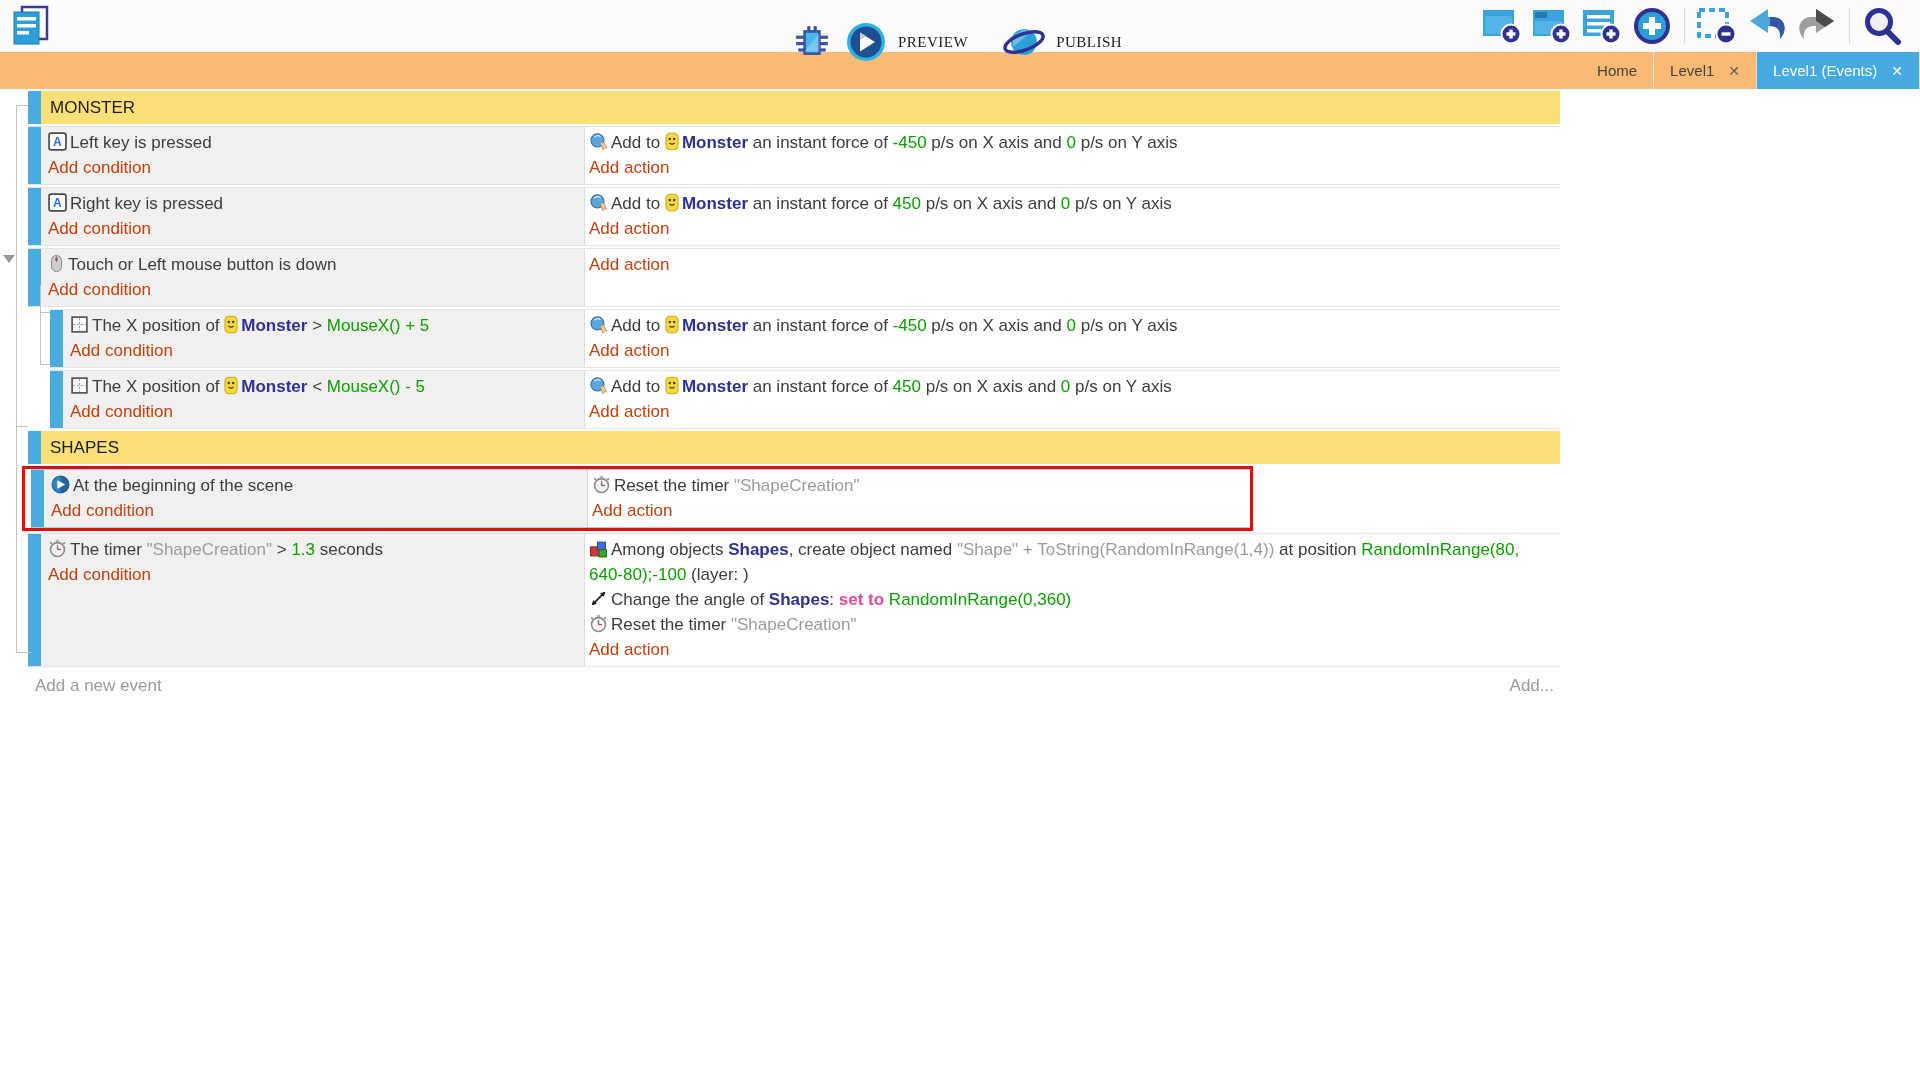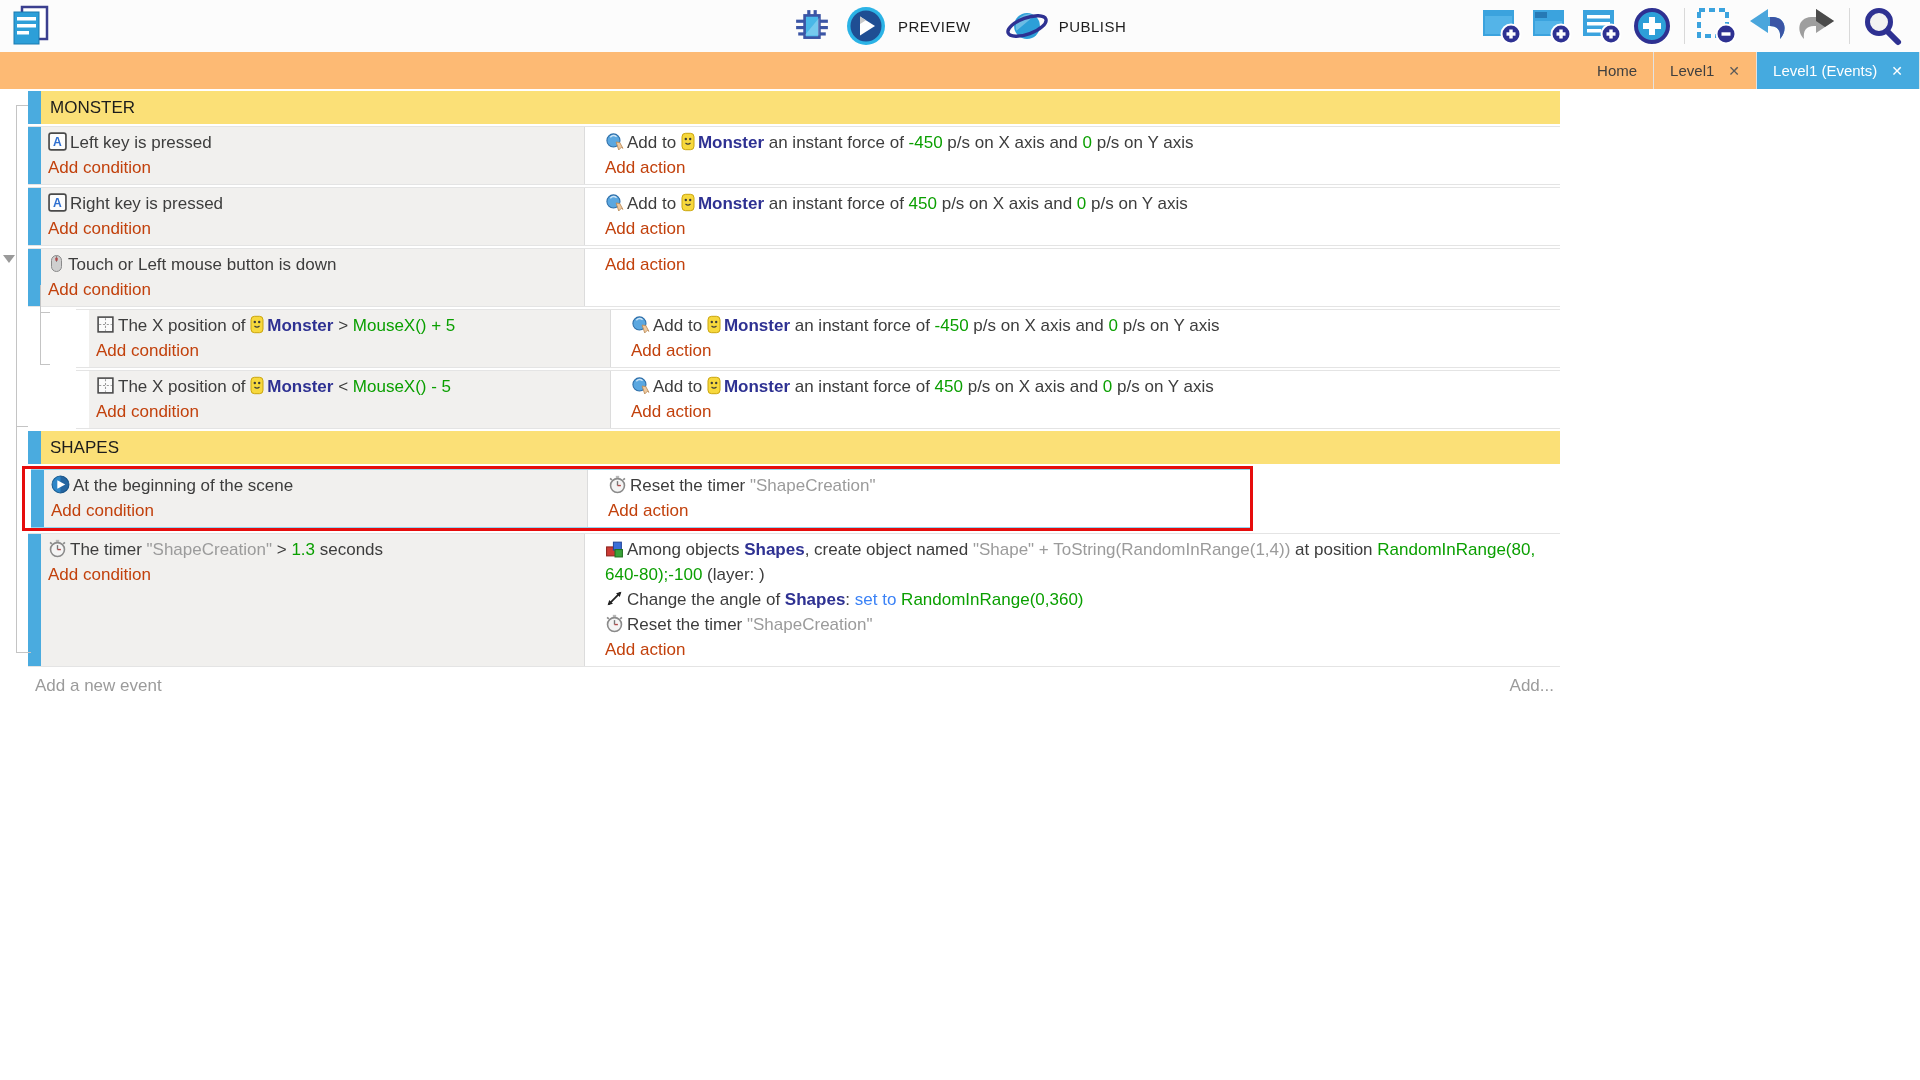"PREVIEW" .center-tools { font-family: none -> Liberation Serif, serif; top: 6px -> 22px }
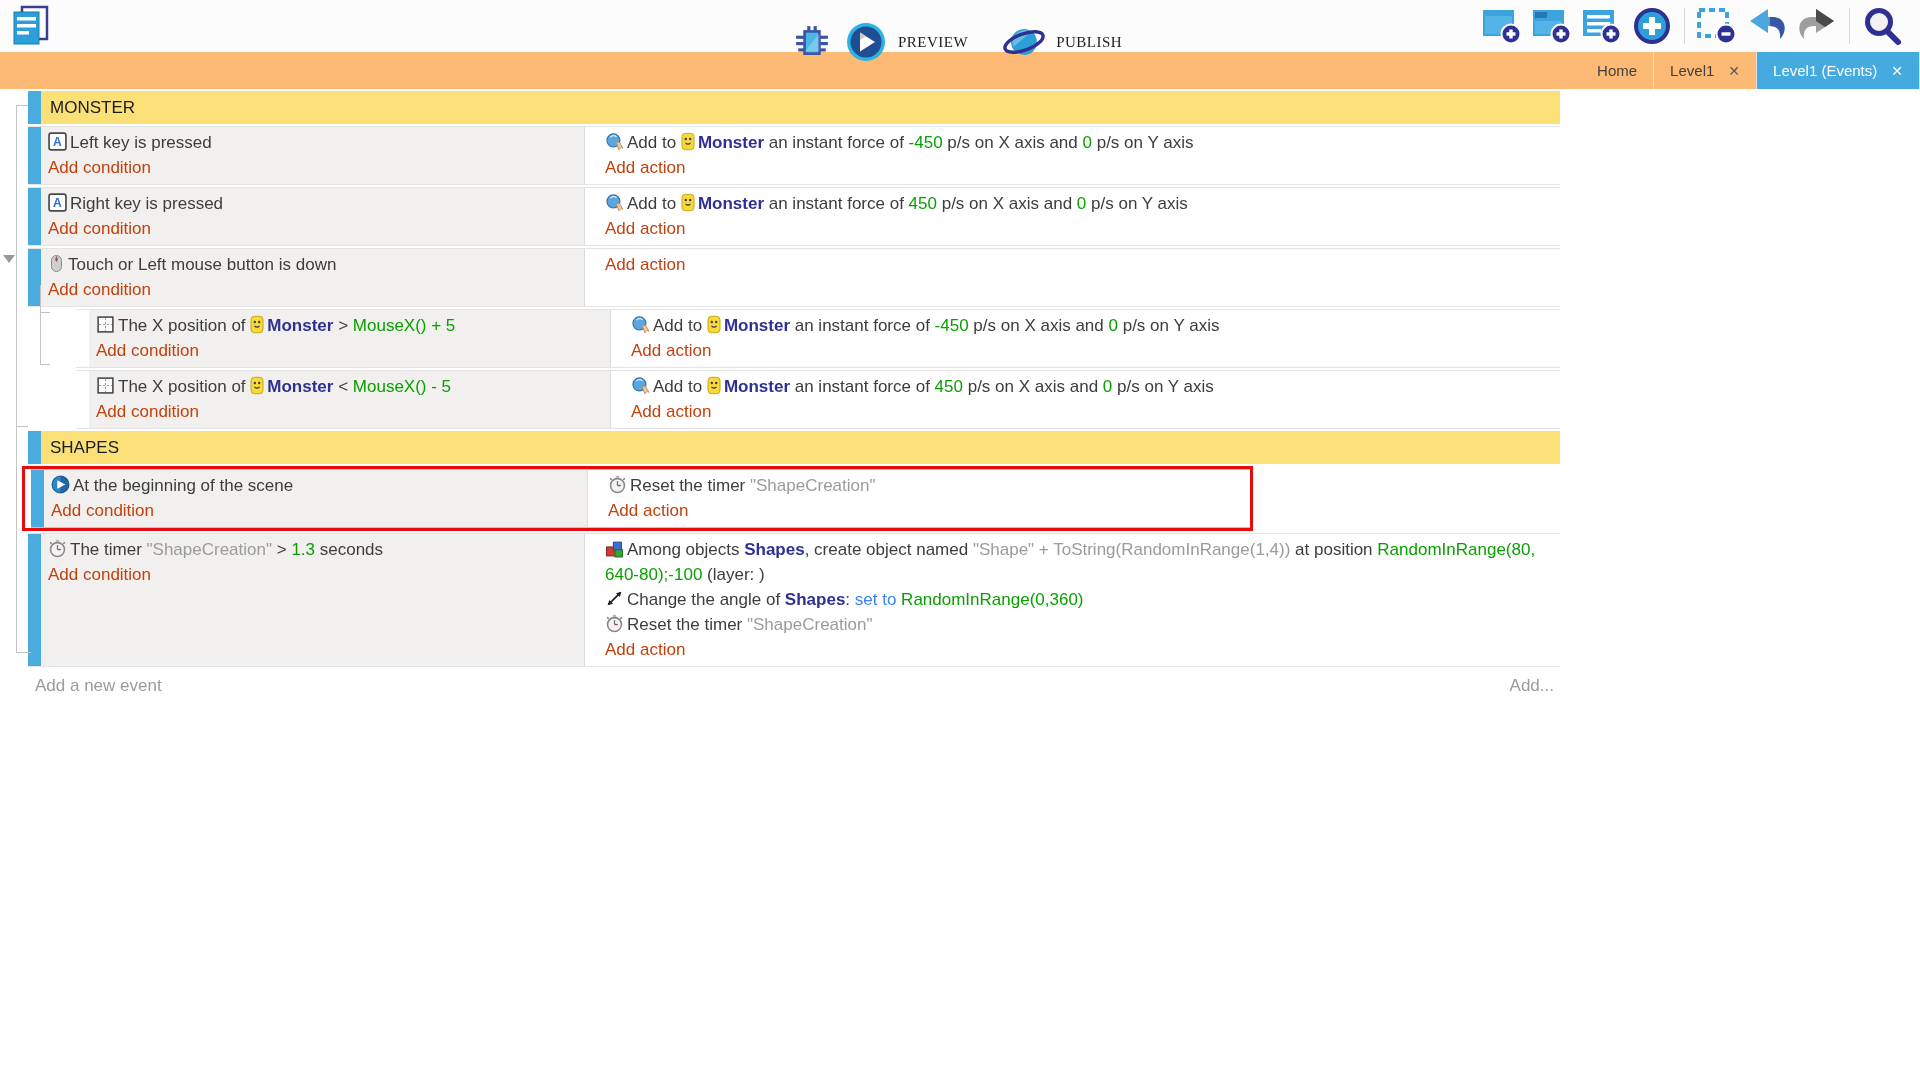"Add to Monster an instant" .act { padding: 3px 4px 4px 20px -> 3px 4px 4px 4px }
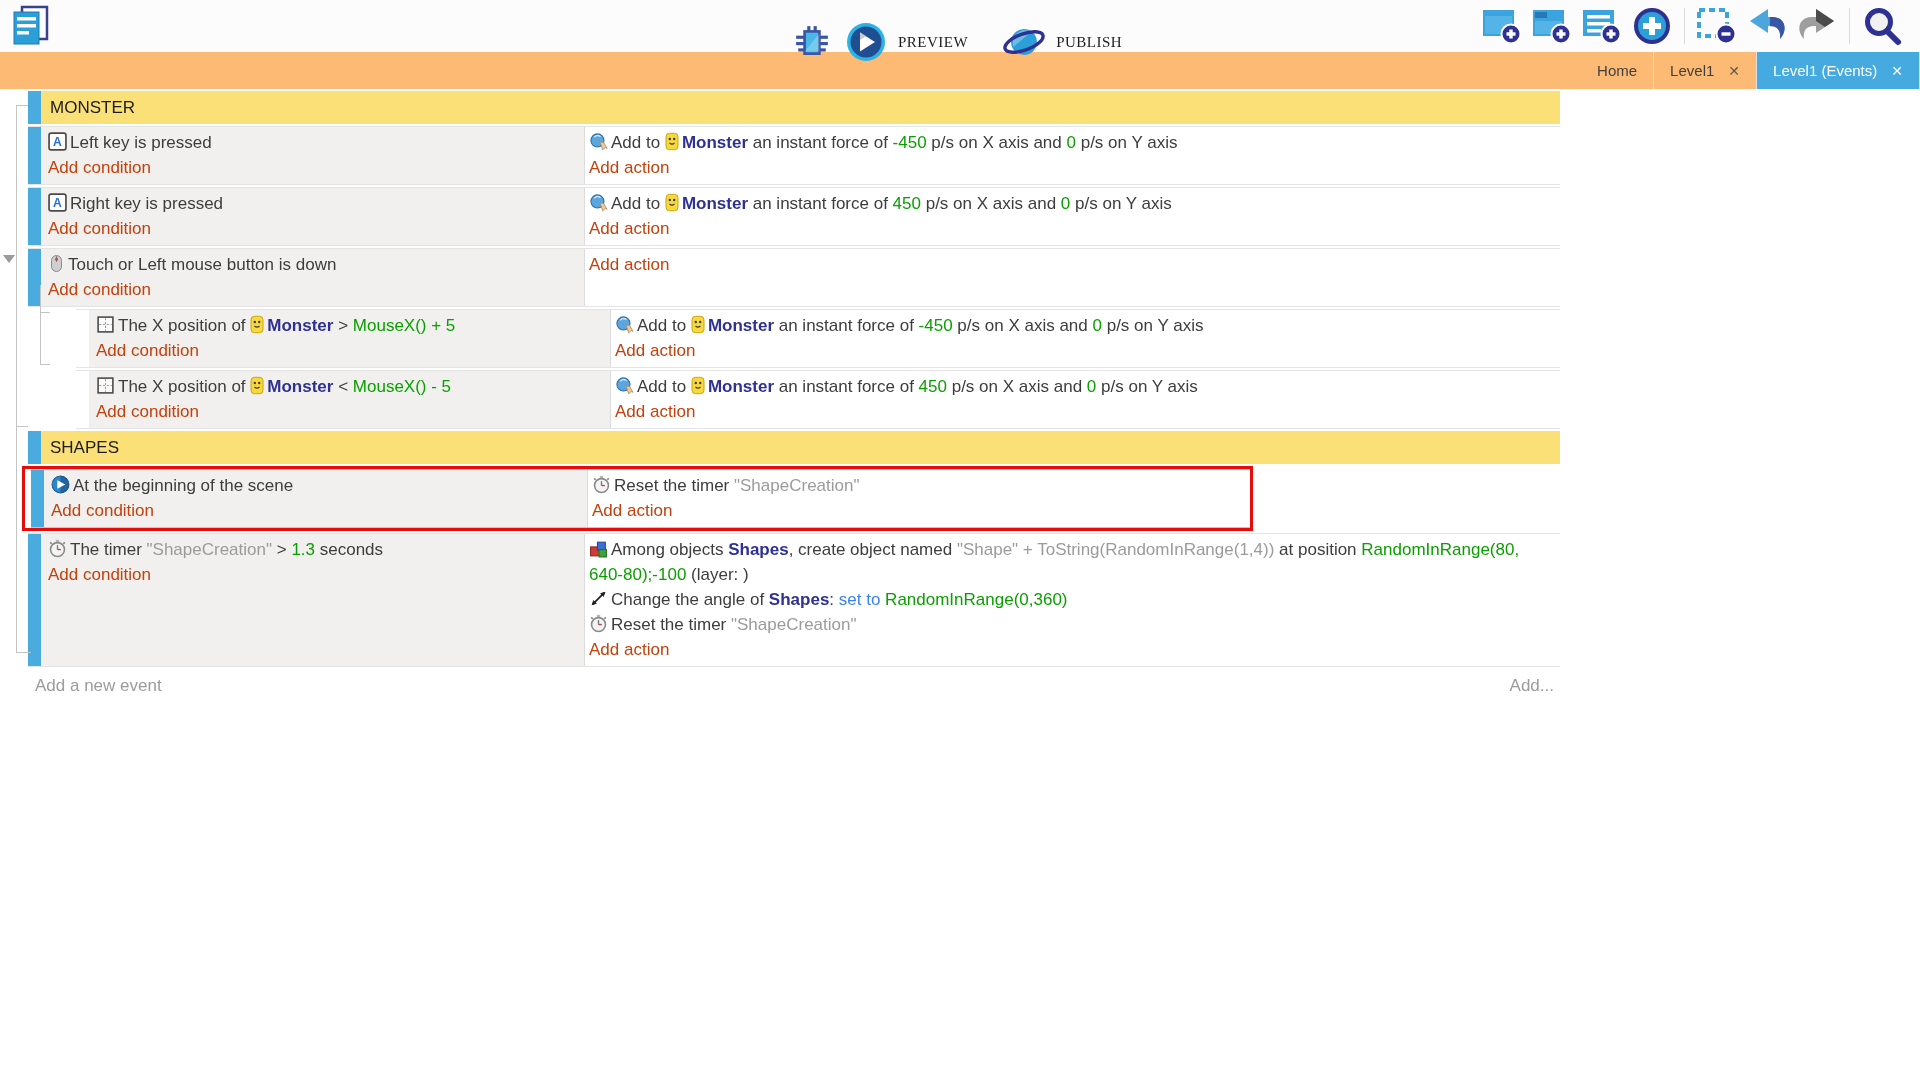"The X position of Monster" .erow.sub { align-items: center -> none; margin-left: 76px -> 50px }
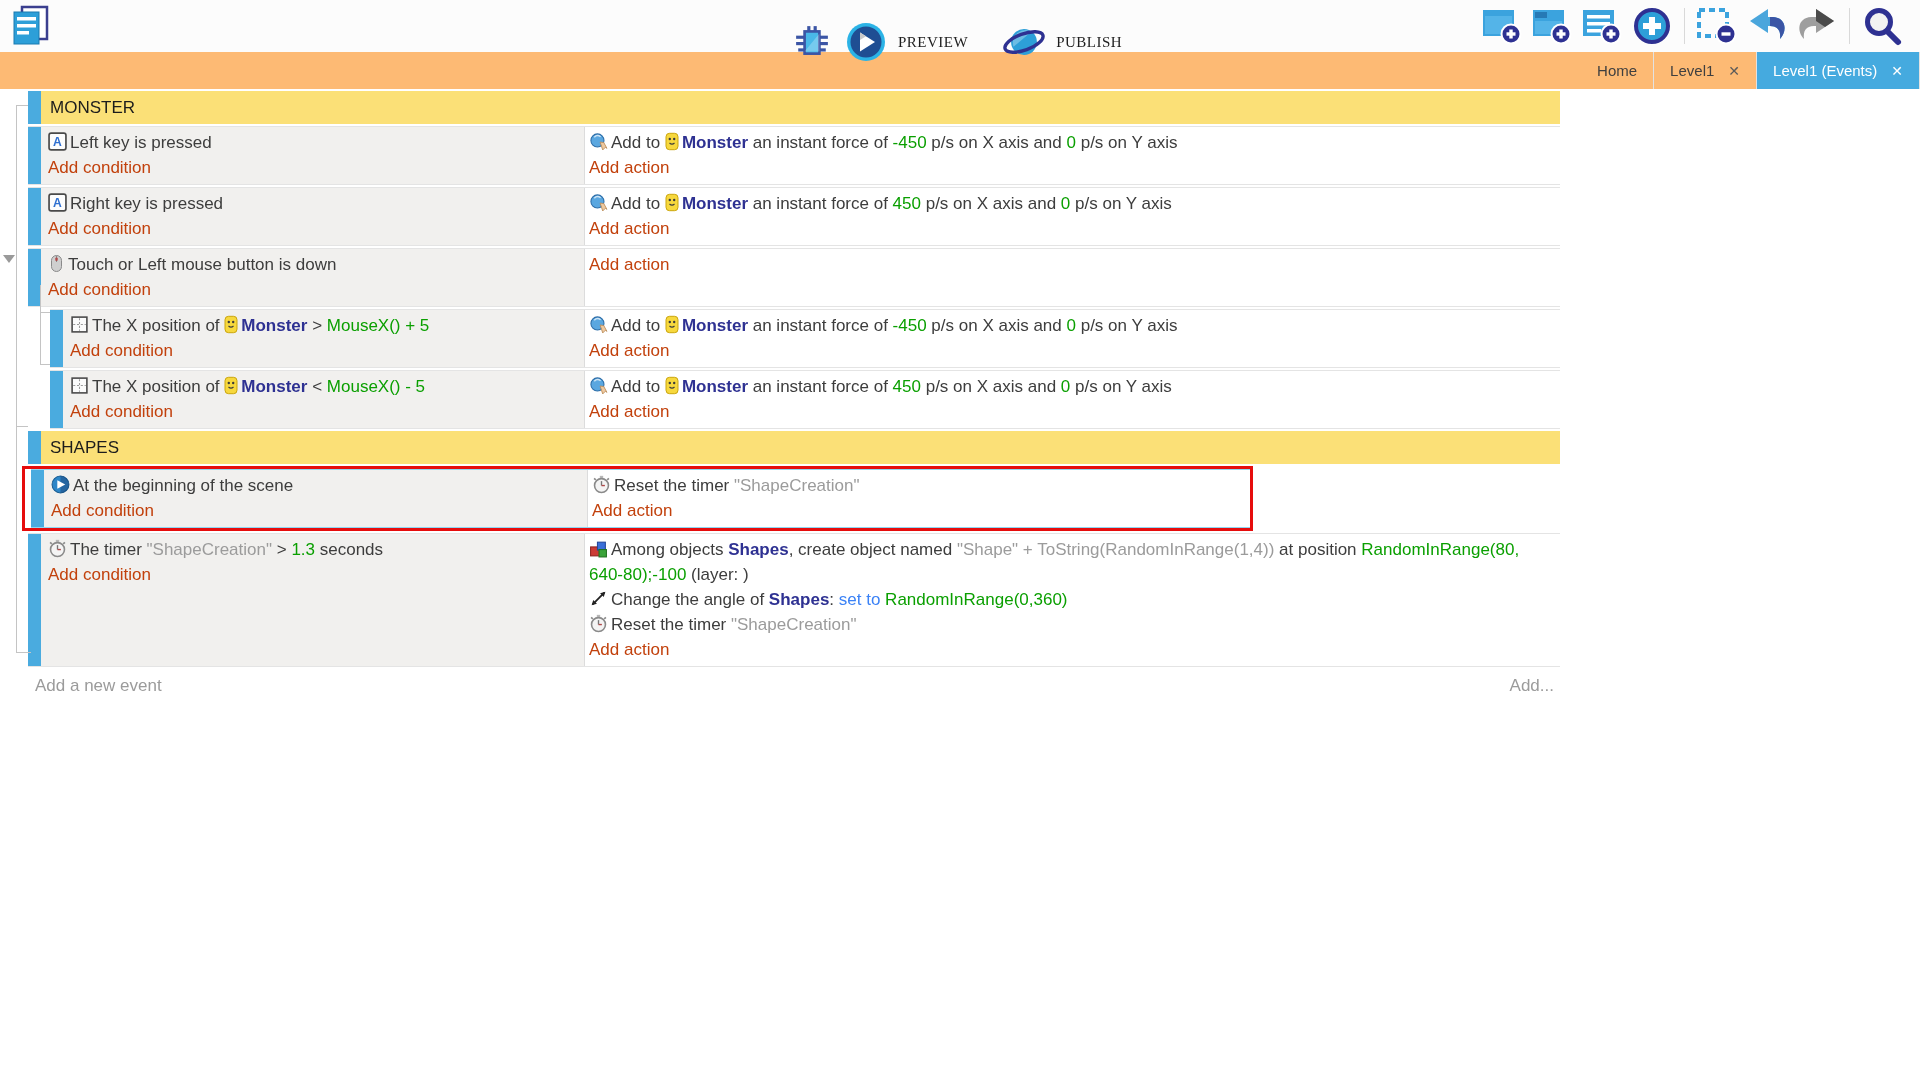"set to" .t-blue { color: #3b82f6 -> #ec4899; font-weight: none -> bold }
